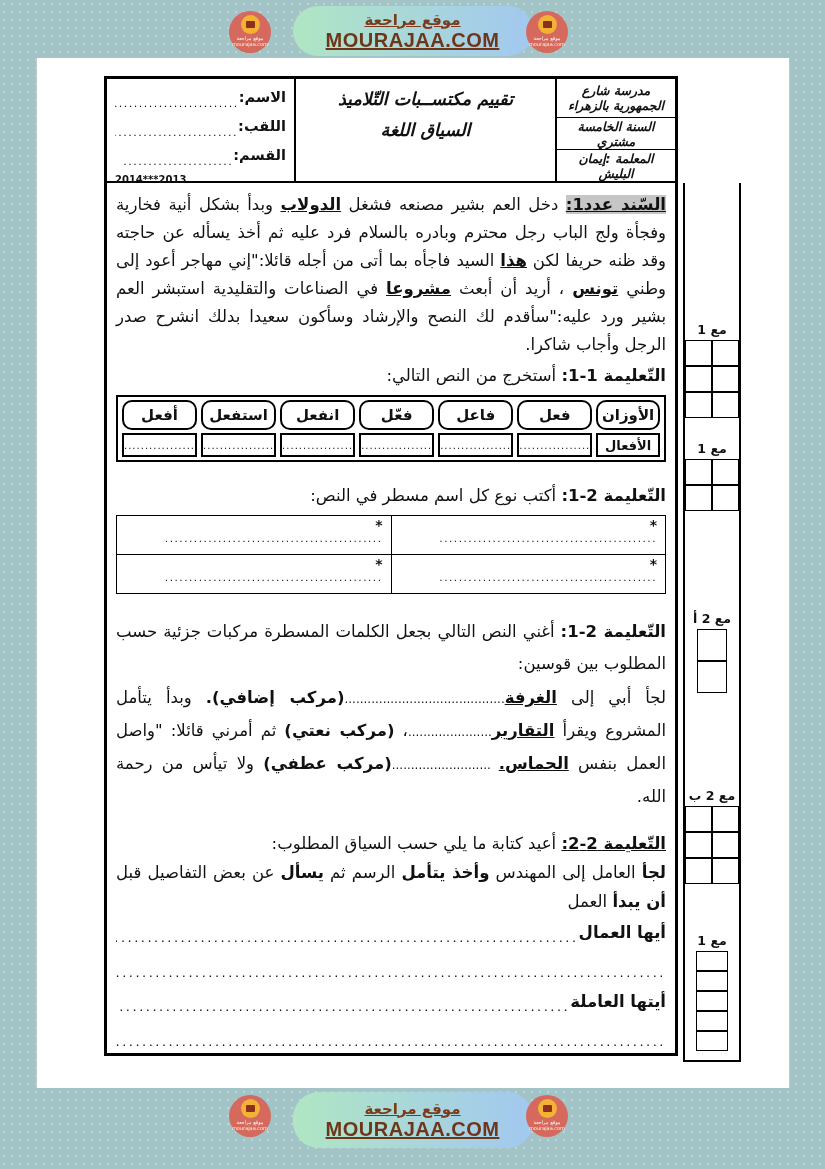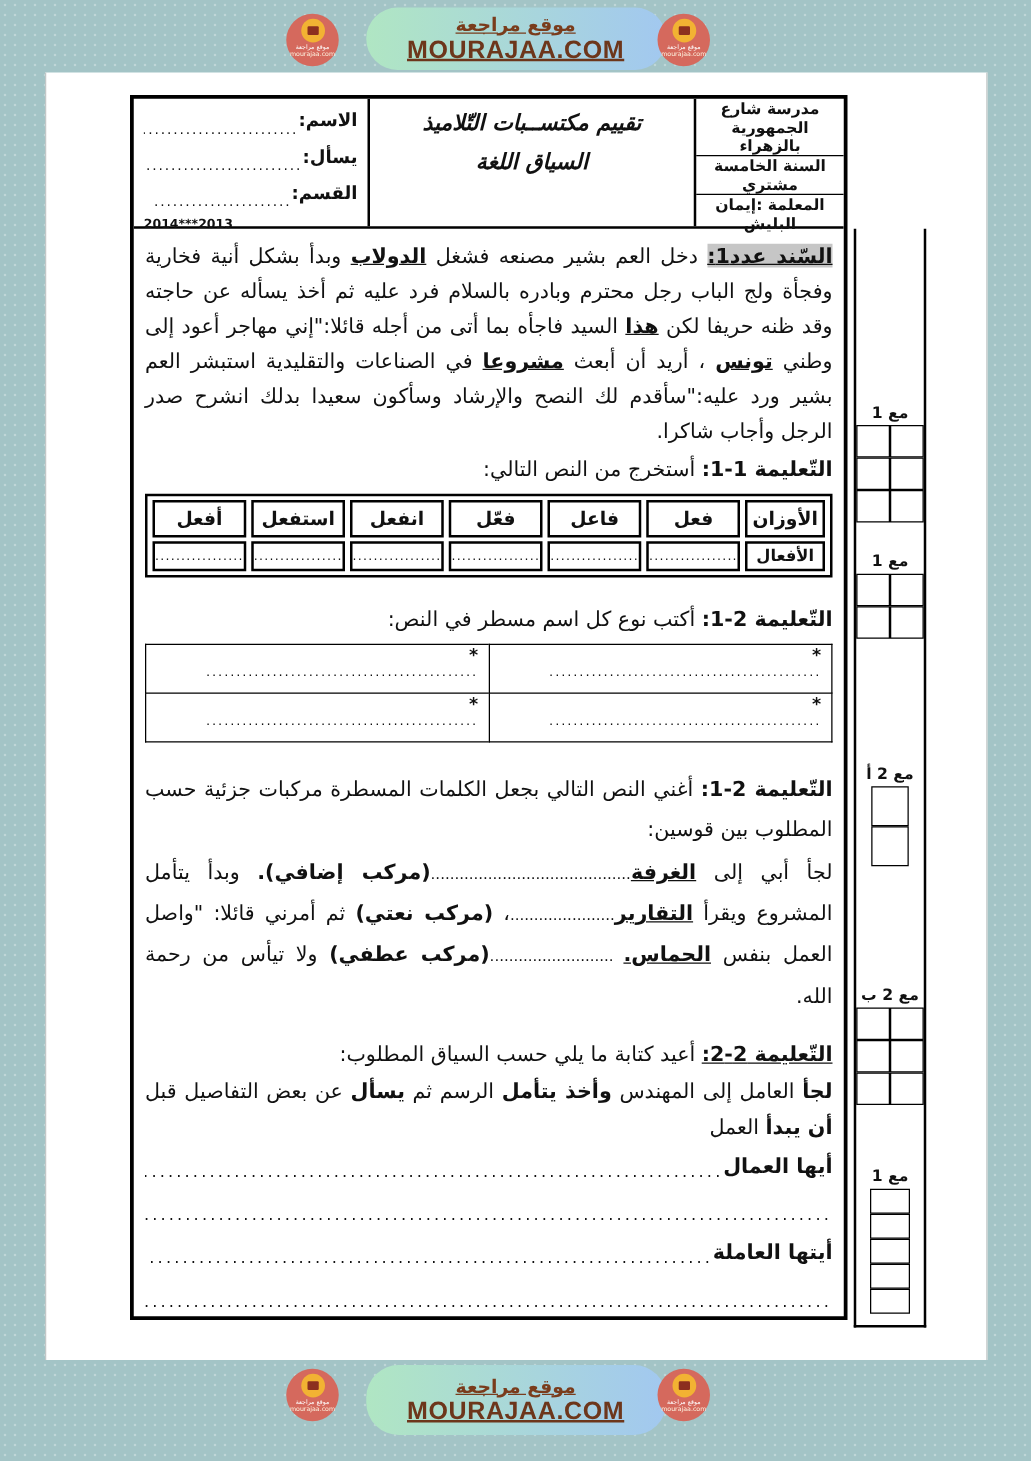"مدرسة شارع الجمهورية بالزهراء" .school-row { font-style: none -> italic }
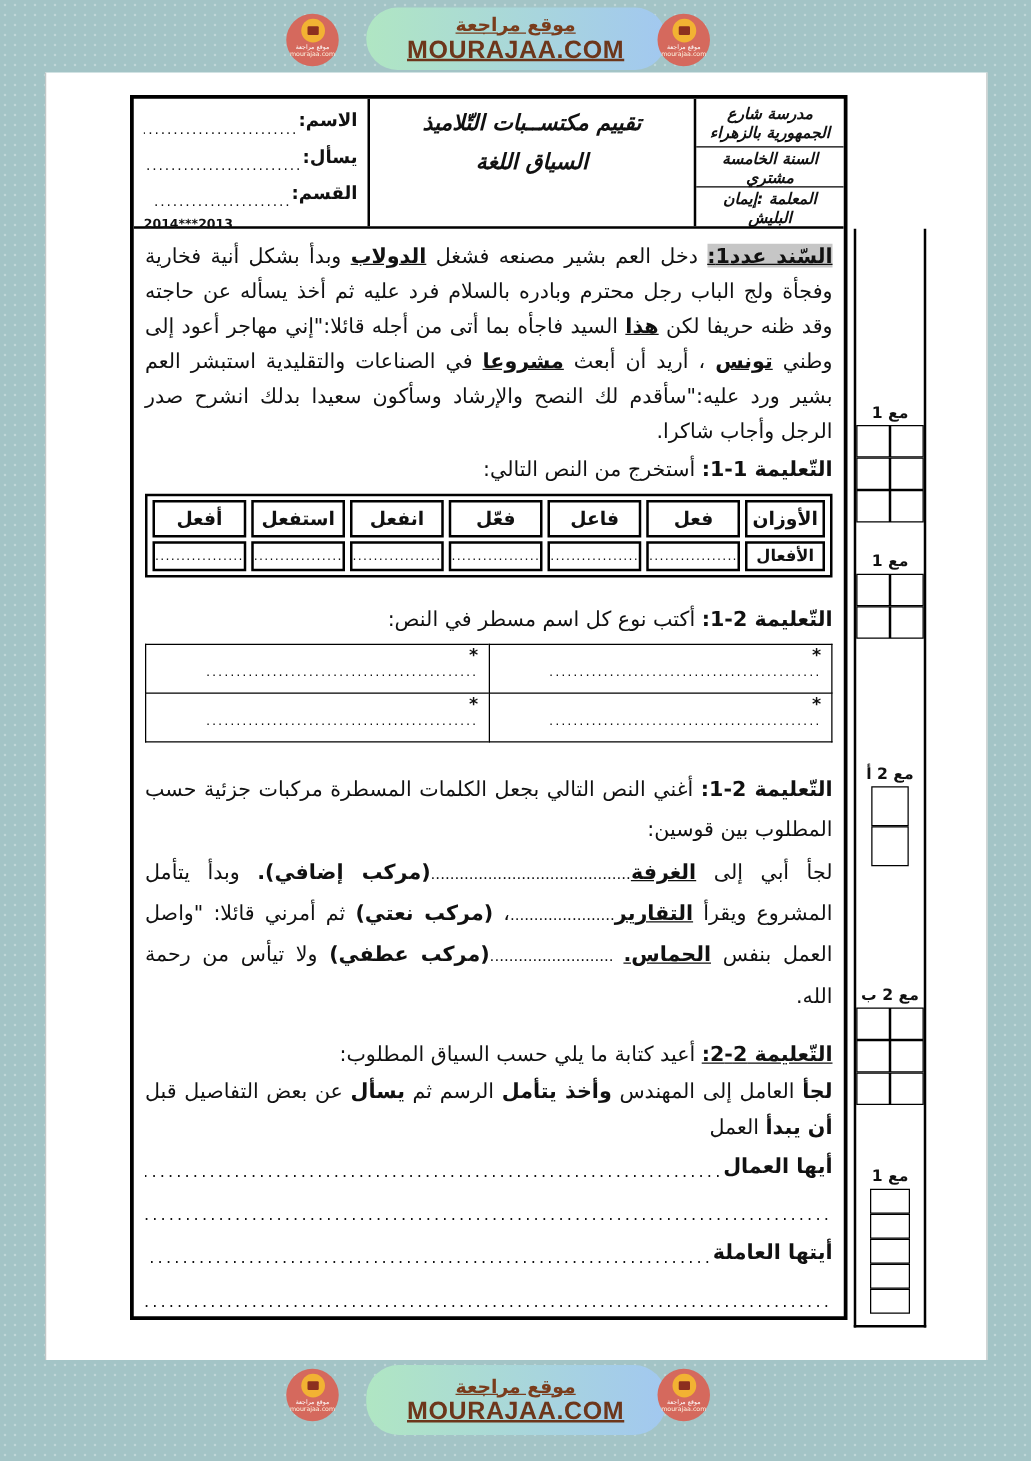"يسأل:" span { text: يسأل -> اللقب }
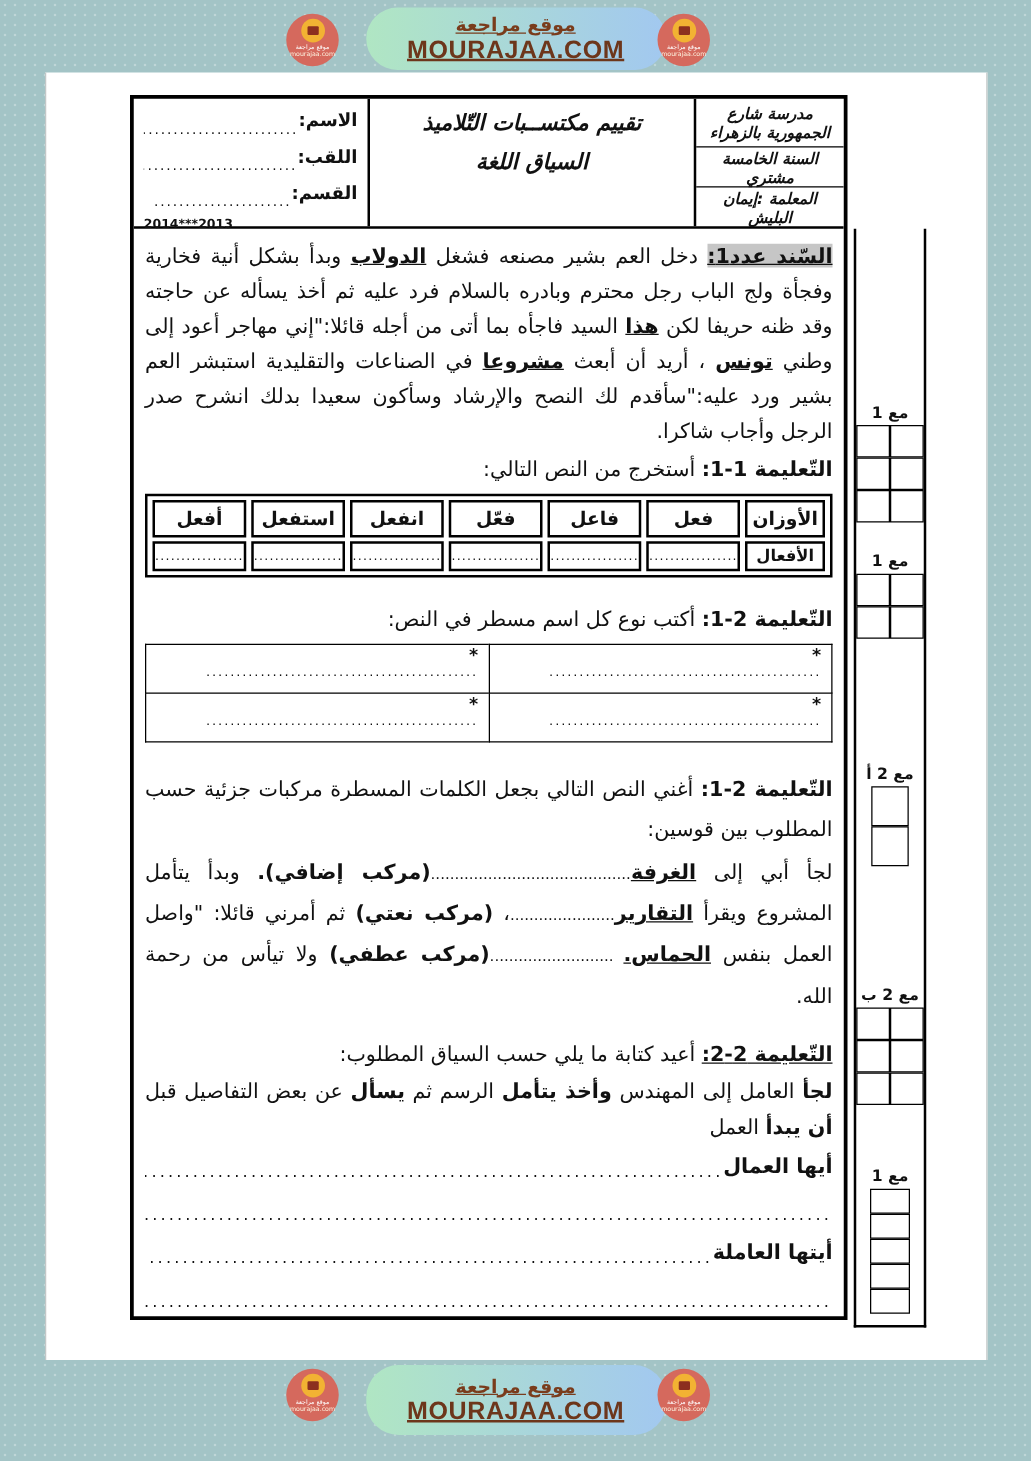"أفعل" .tA .hdr td { border-radius: none -> 10px }
